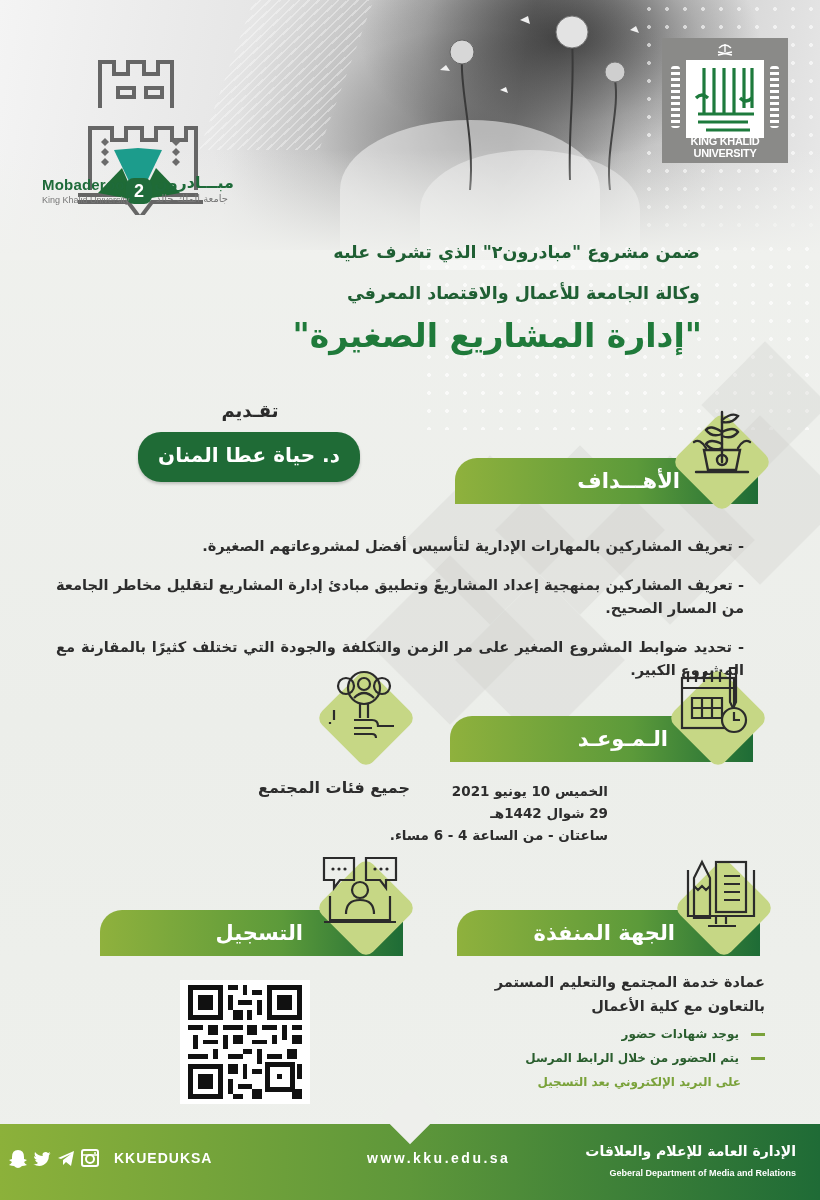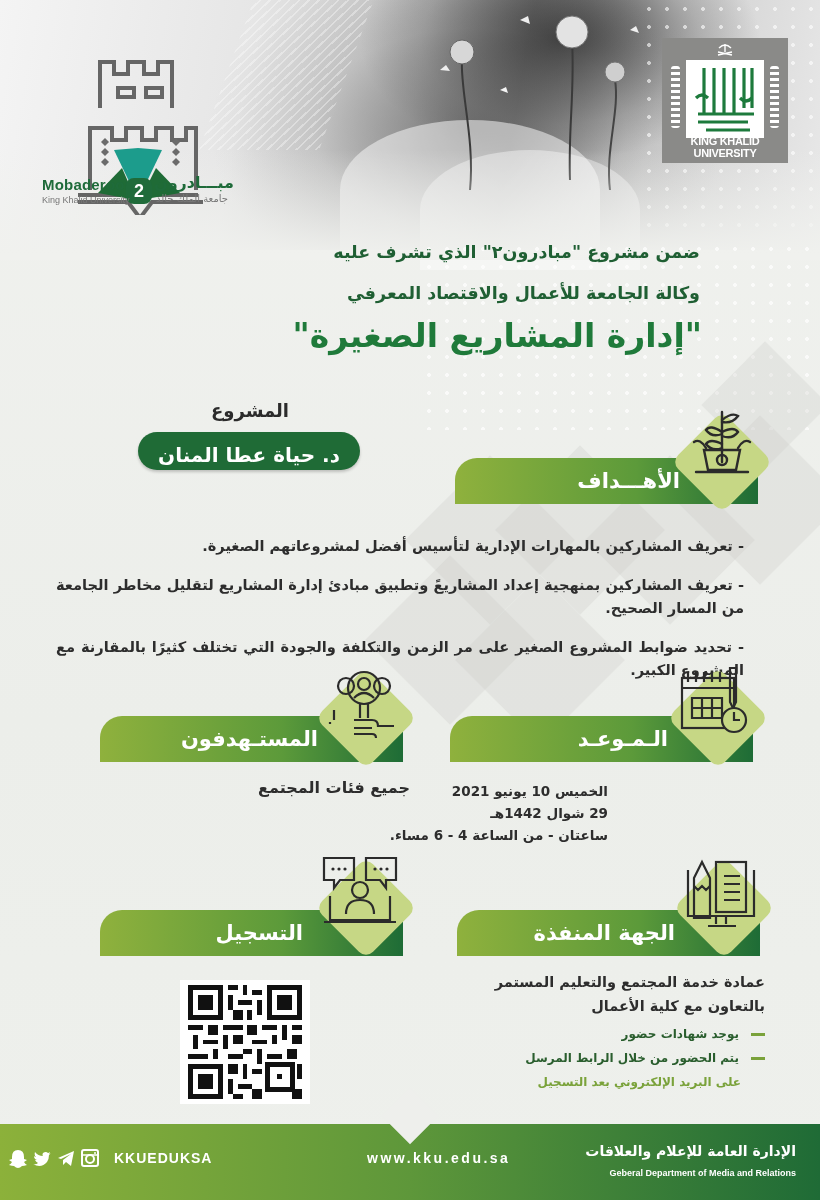"المشروع" div.presented-label { text: المشروع -> تقـديم }
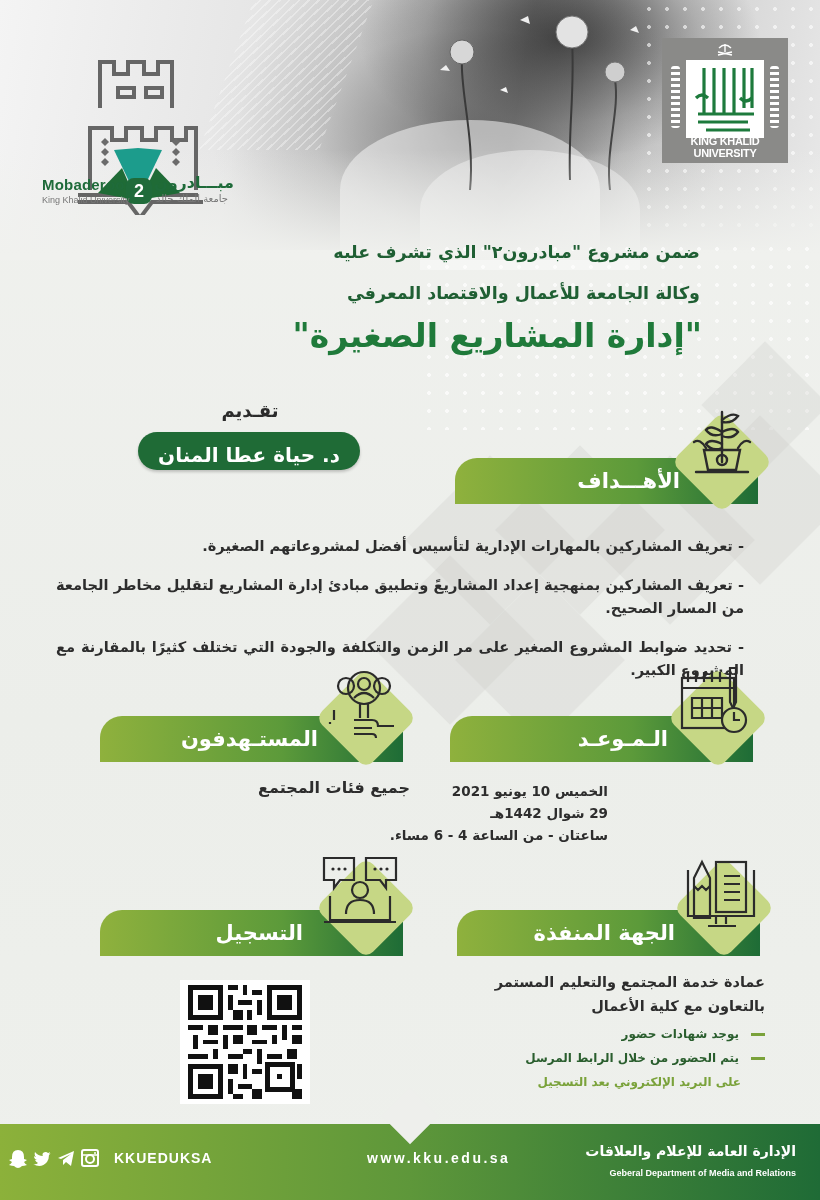"د. حياة عطا المنان" .presenter-pill { height: 38px -> 50px }
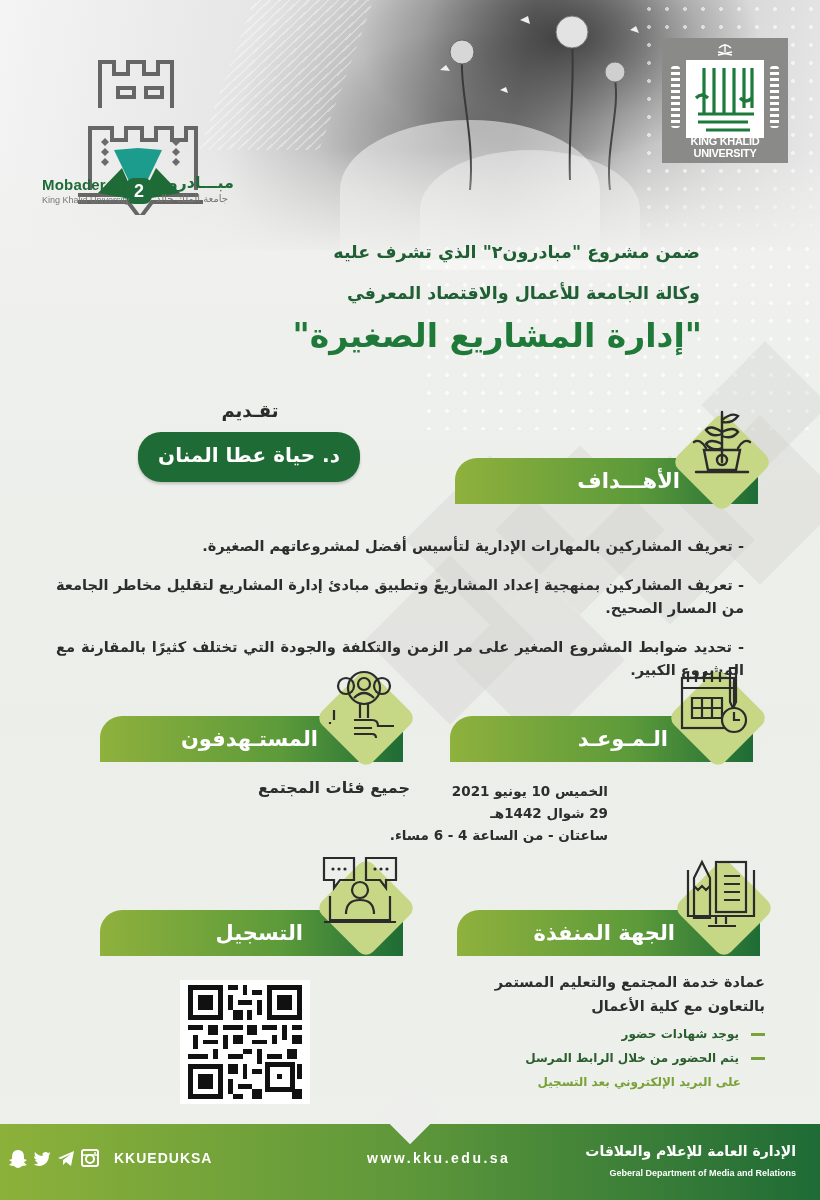"المستـهدفون" div.banner { html: <div> <span>المستـهدفون</span> </div> -> none }
